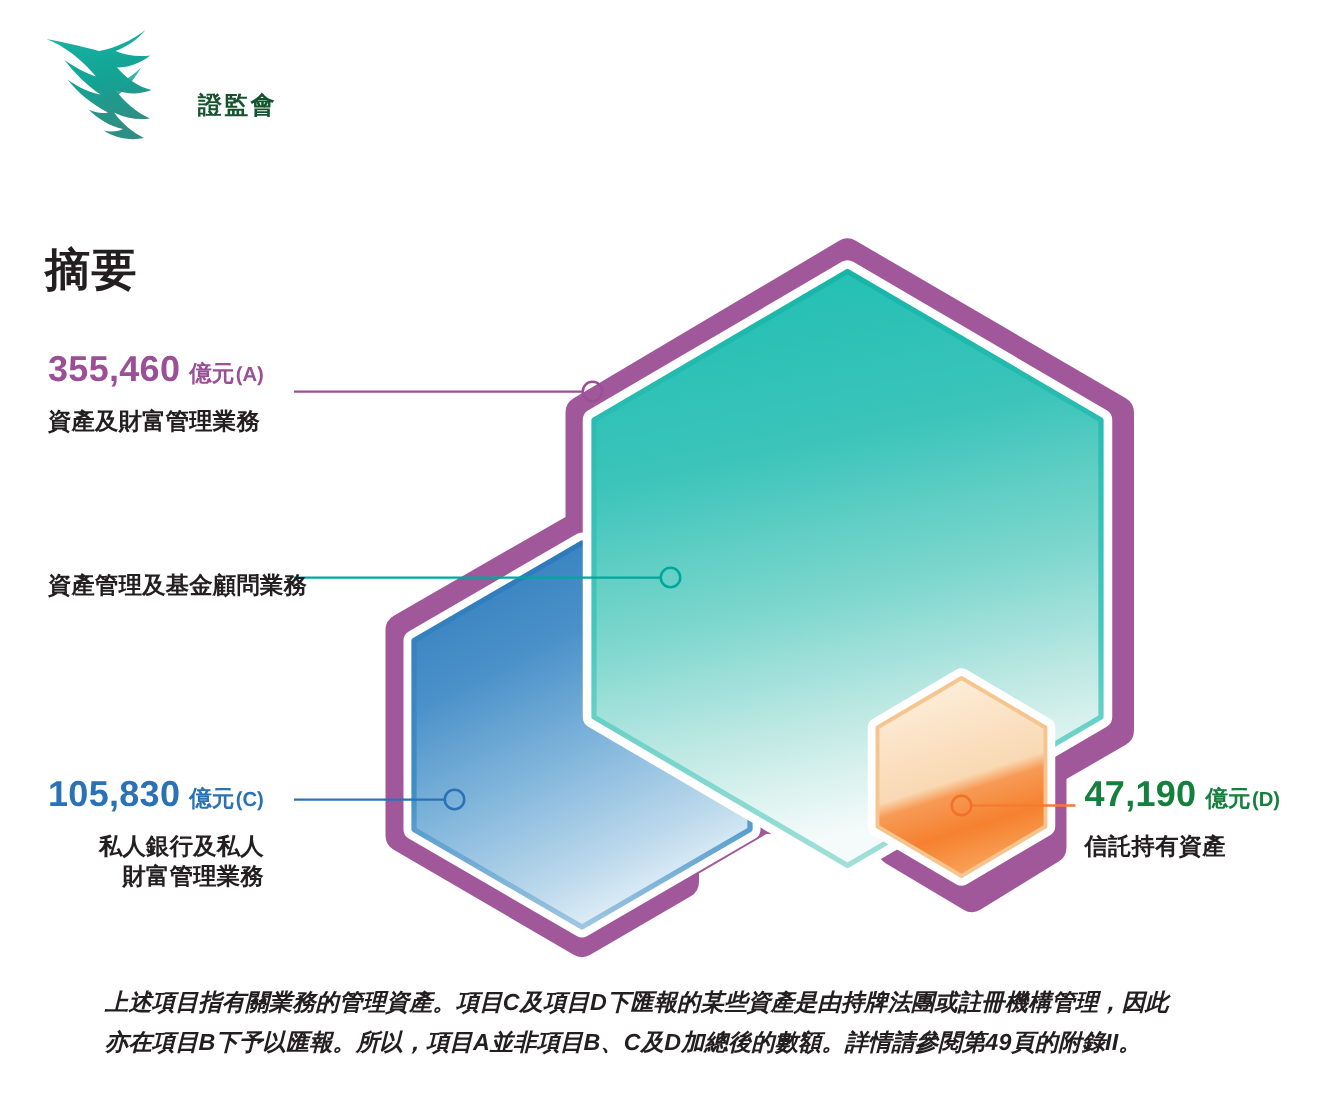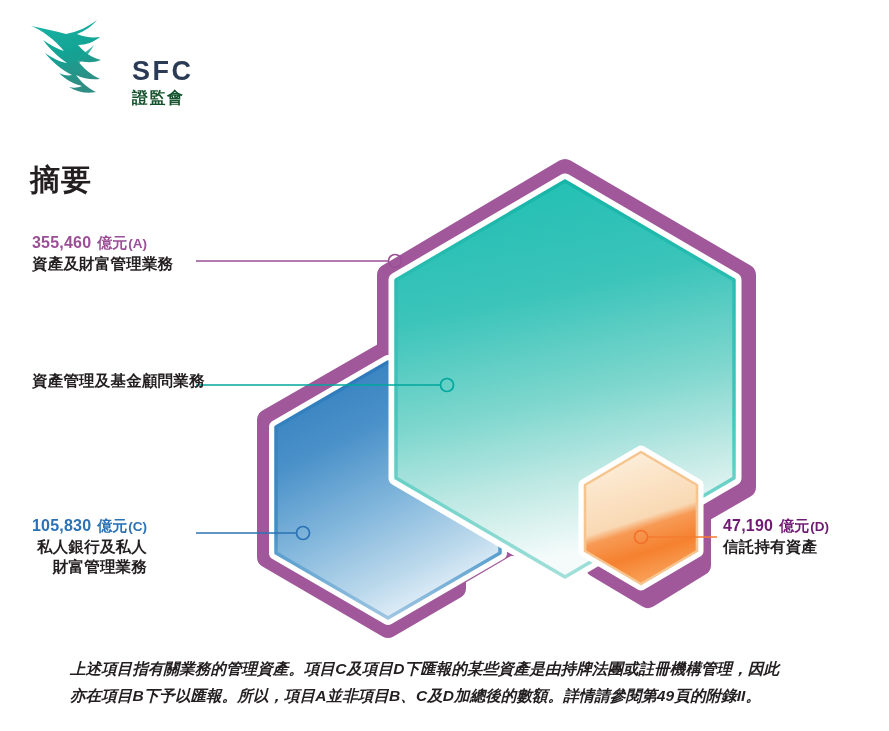"SFC" span.wm-en { html: <span>SFC</span> -> none }
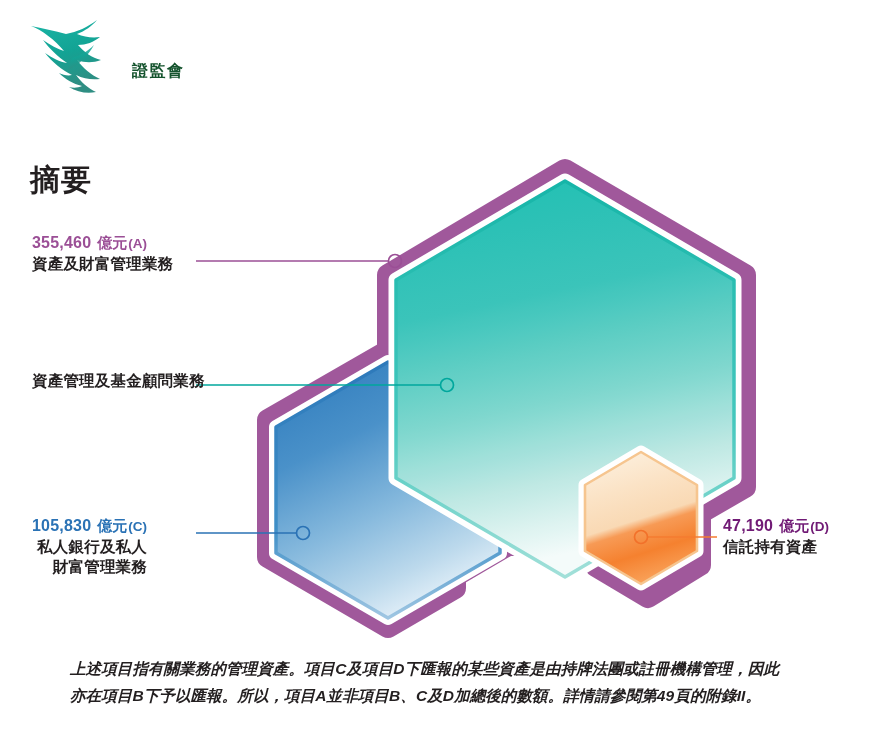"355,460" .callout .amount { font-size: 16px -> 24px }
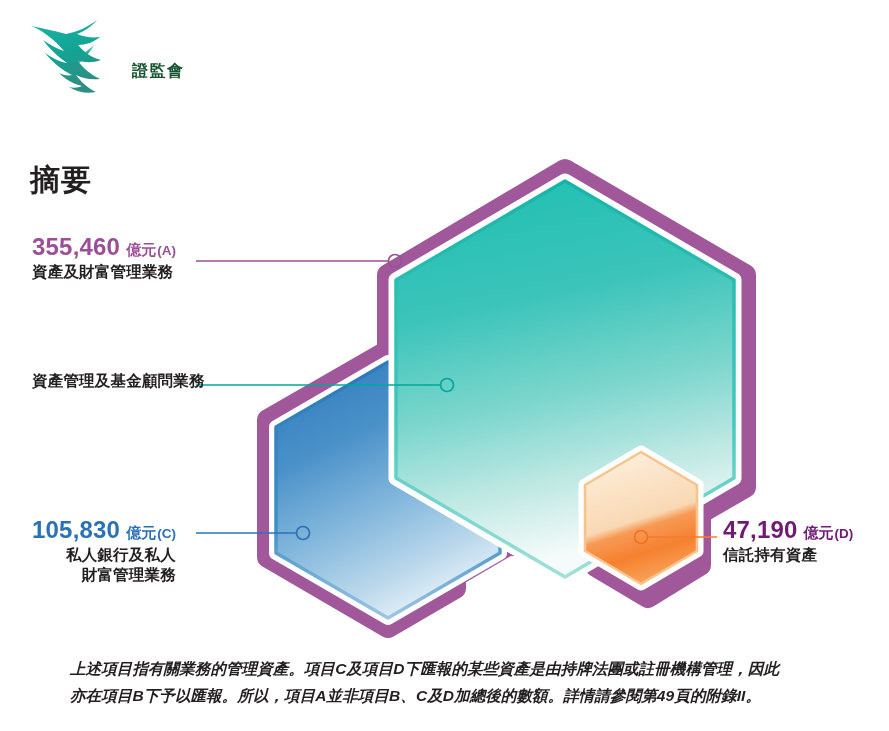"資產及財富管理業務" .callout .desc { margin-top: 3px -> 13px }
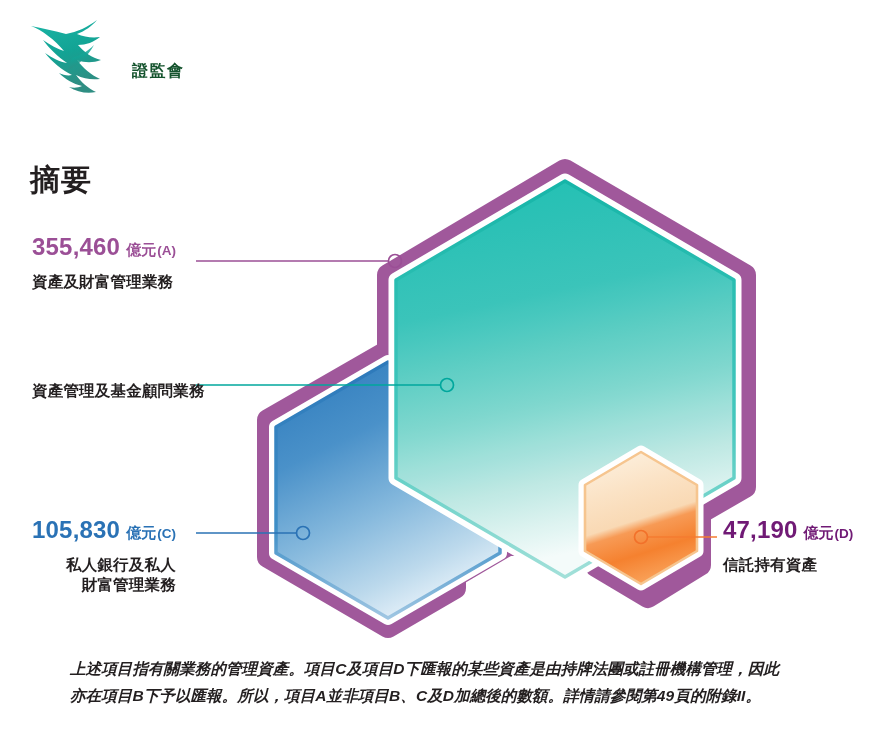"47,190" #callout-d .amount, #callout-d .unit, #callout-d .tag { color: #701a75 -> #15803d }
